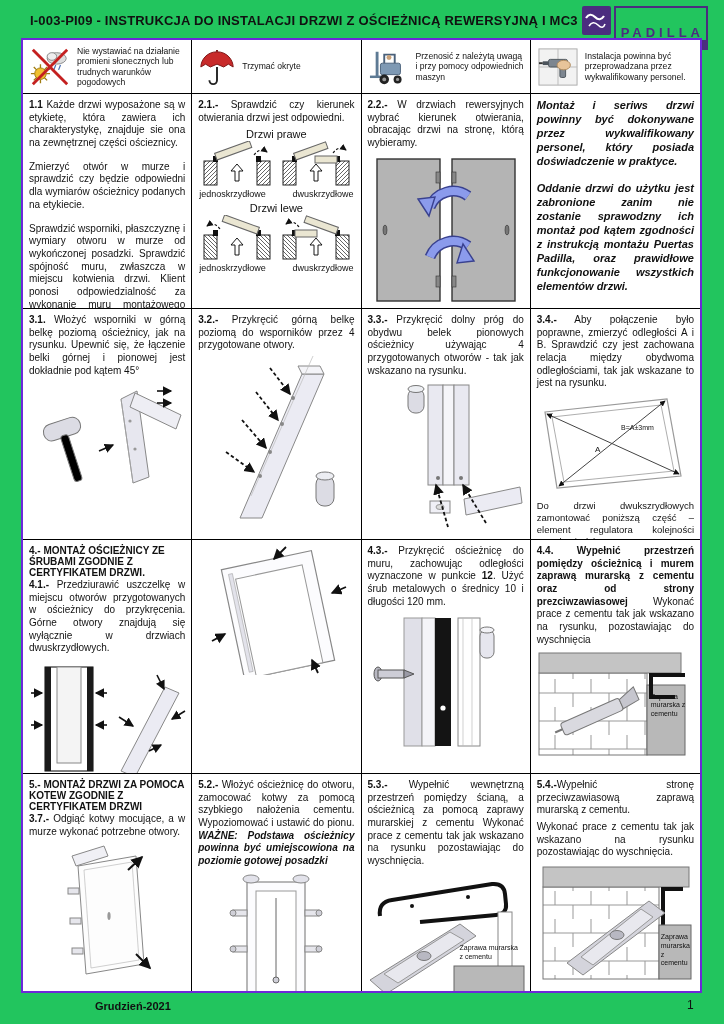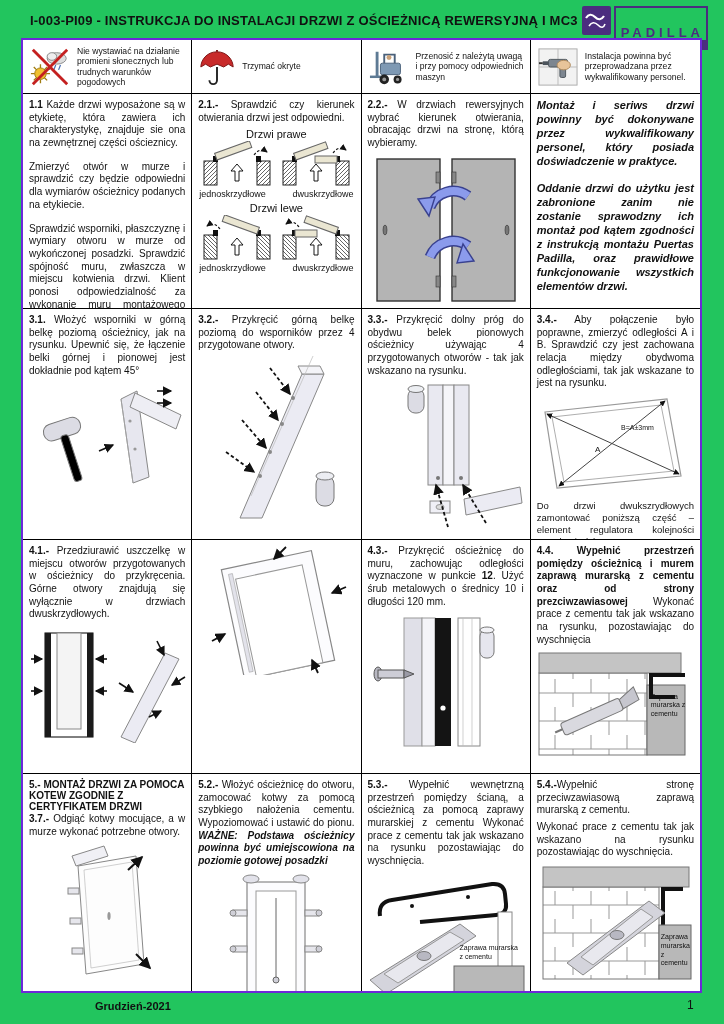"4.- MONTAŻ OŚCIEŻNICY ZE ŚRUBAMI" p.cell-title { html: none -> <p>4.- MONTAŻ OŚCIEŻNICY ZE ŚRUBAMI ZGODNIE Z CERTYFIKATEM DRZWI.</p> }
